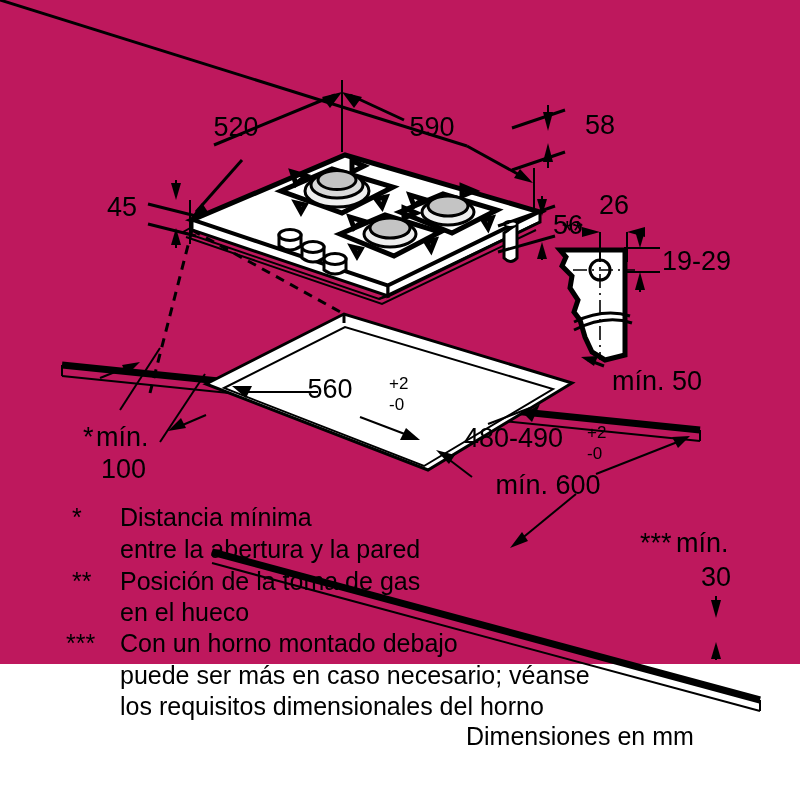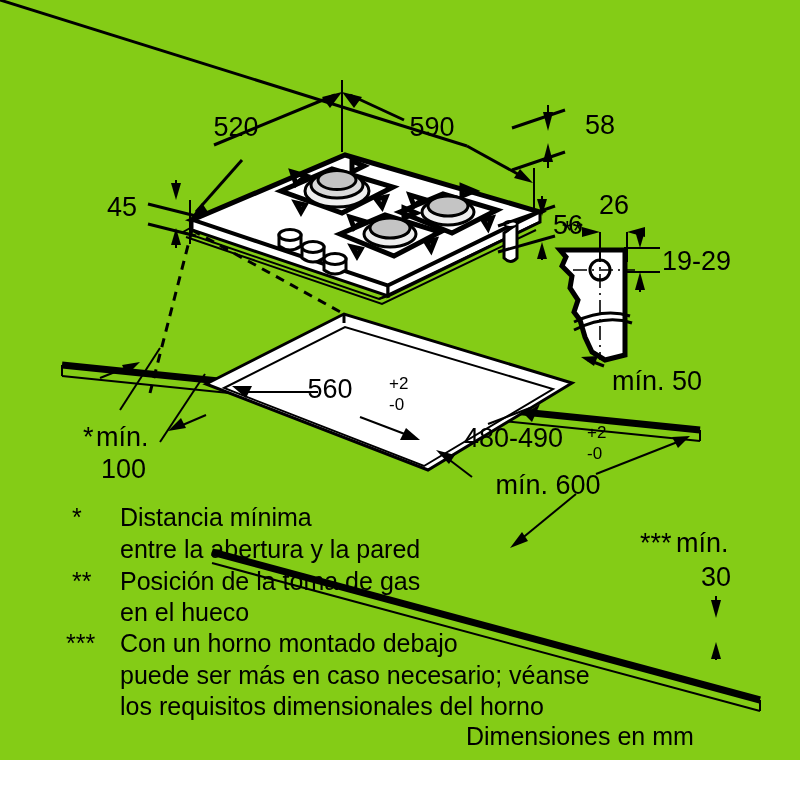"520" #sheet { background: #84cc16 -> #be185d; height: 760px -> 664px }
